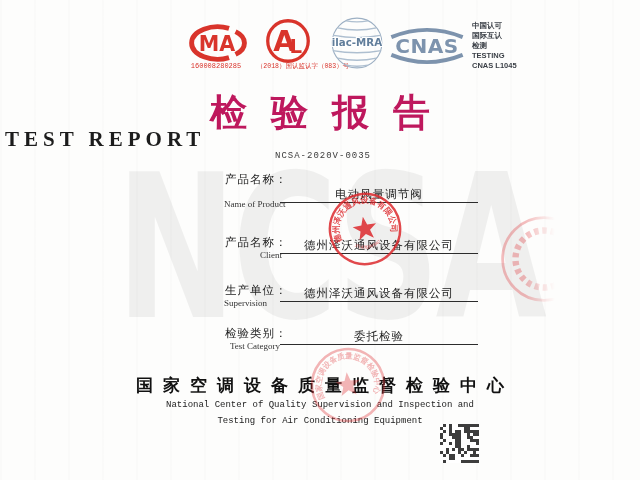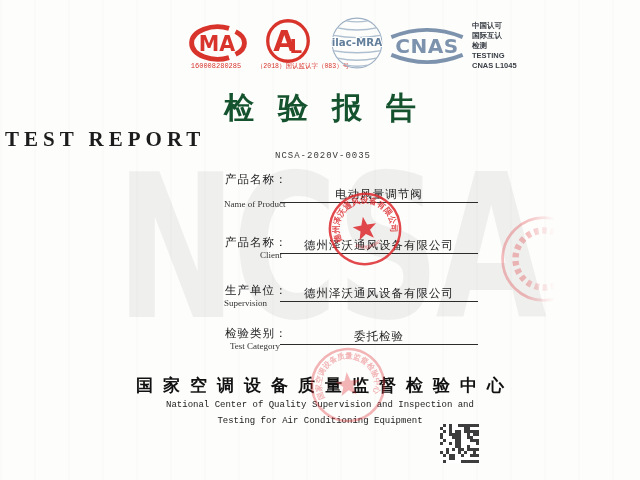"检验报告" .title-zh { color: #14532d -> #be185d; font-size: 30px -> 37px }
